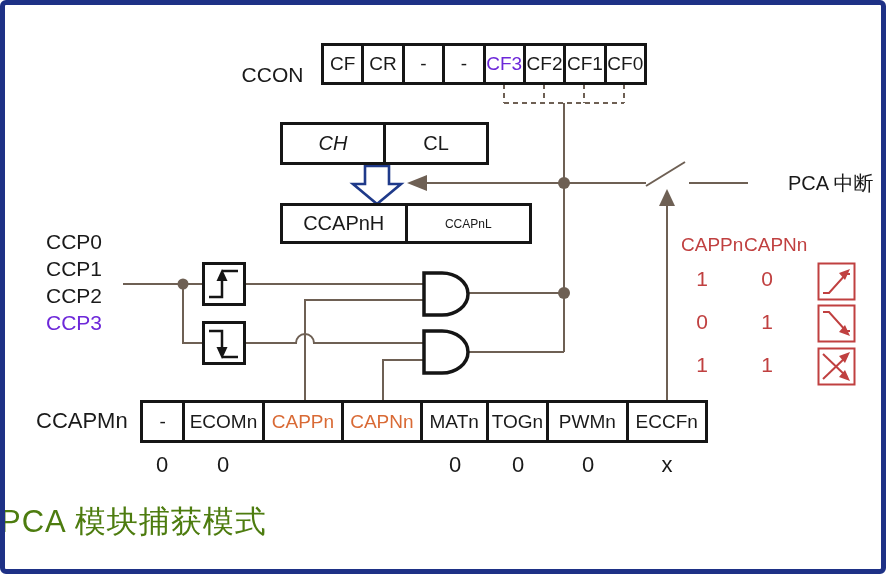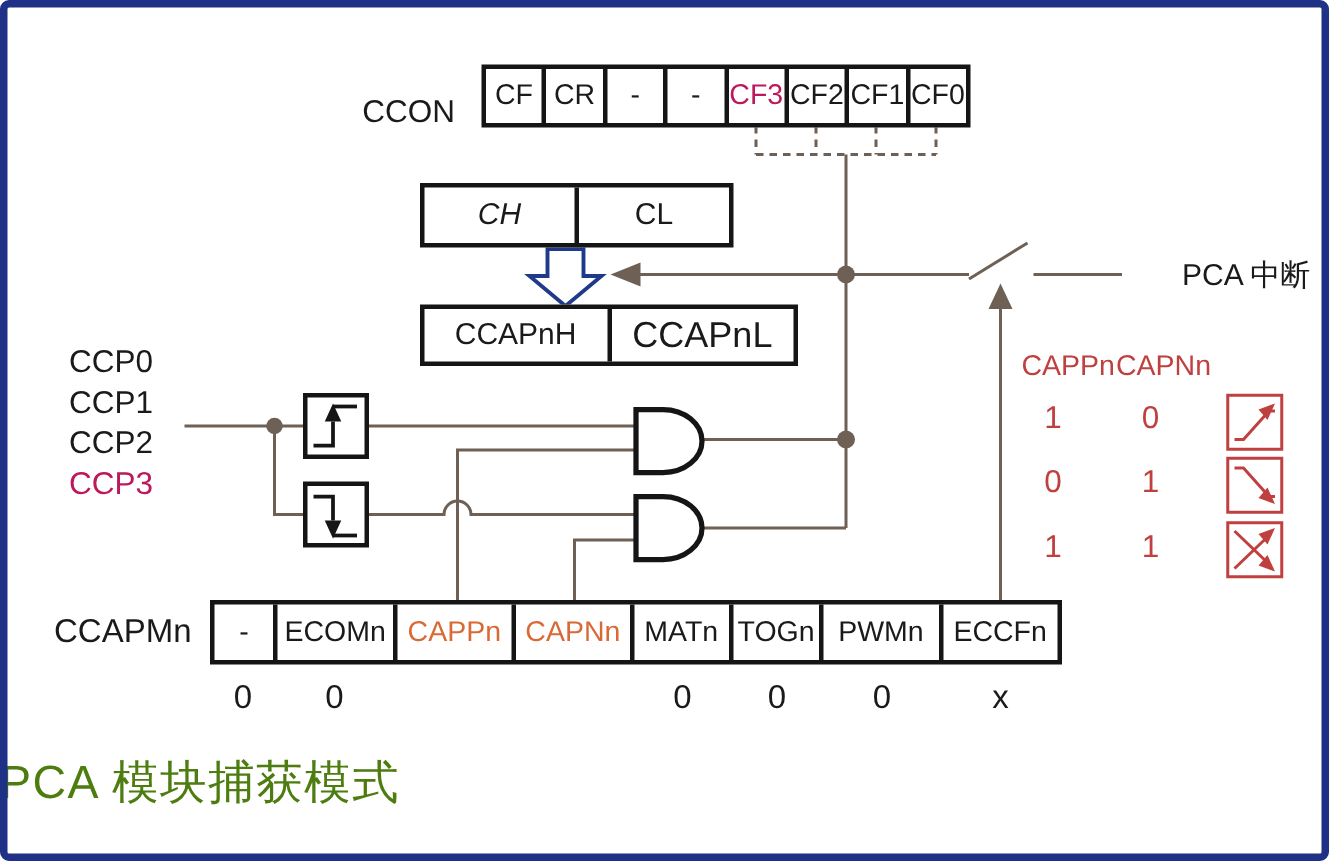"CF3" .muted { color: #be185d -> #6d28d9 }
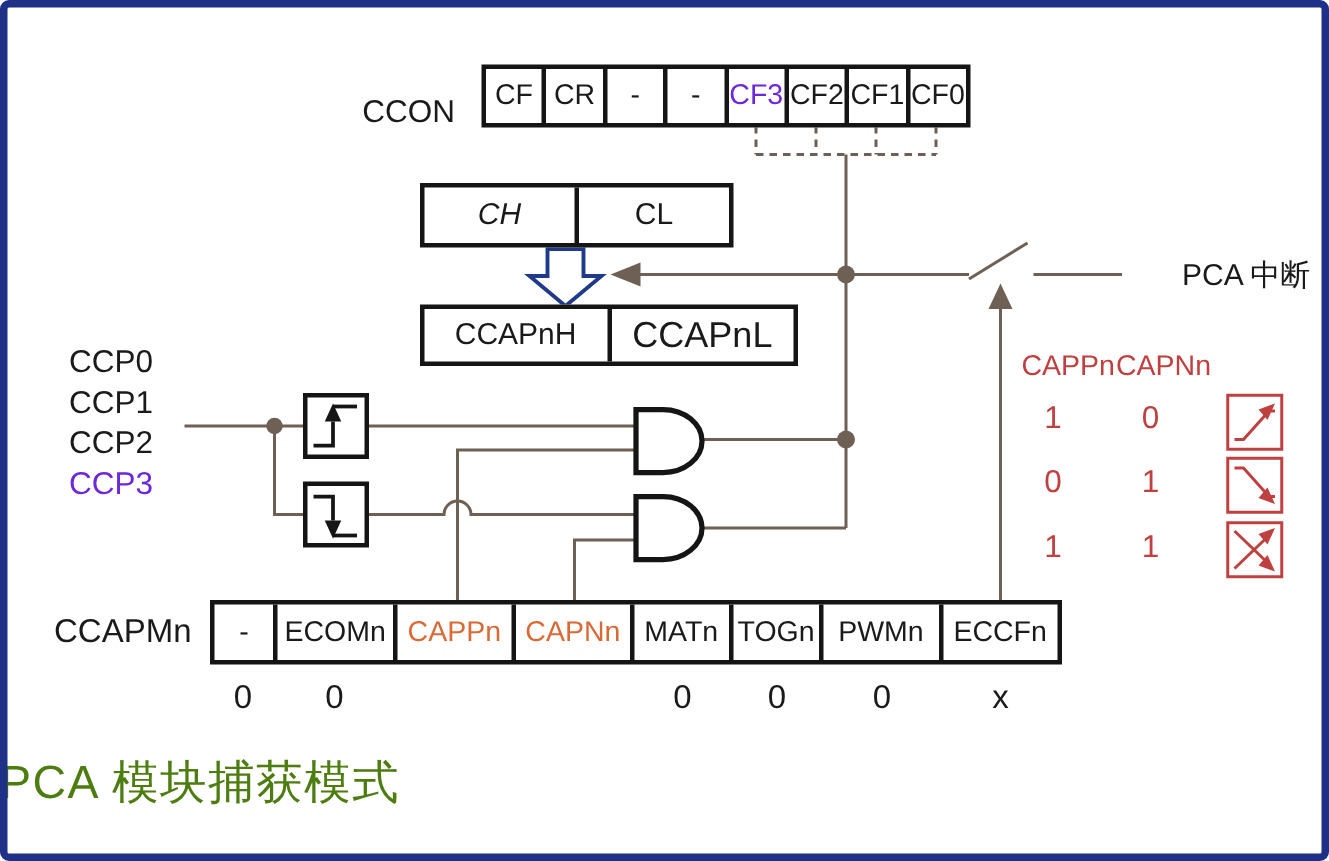"CCAPnL" div.cell { font-size: 24px -> 12px }
